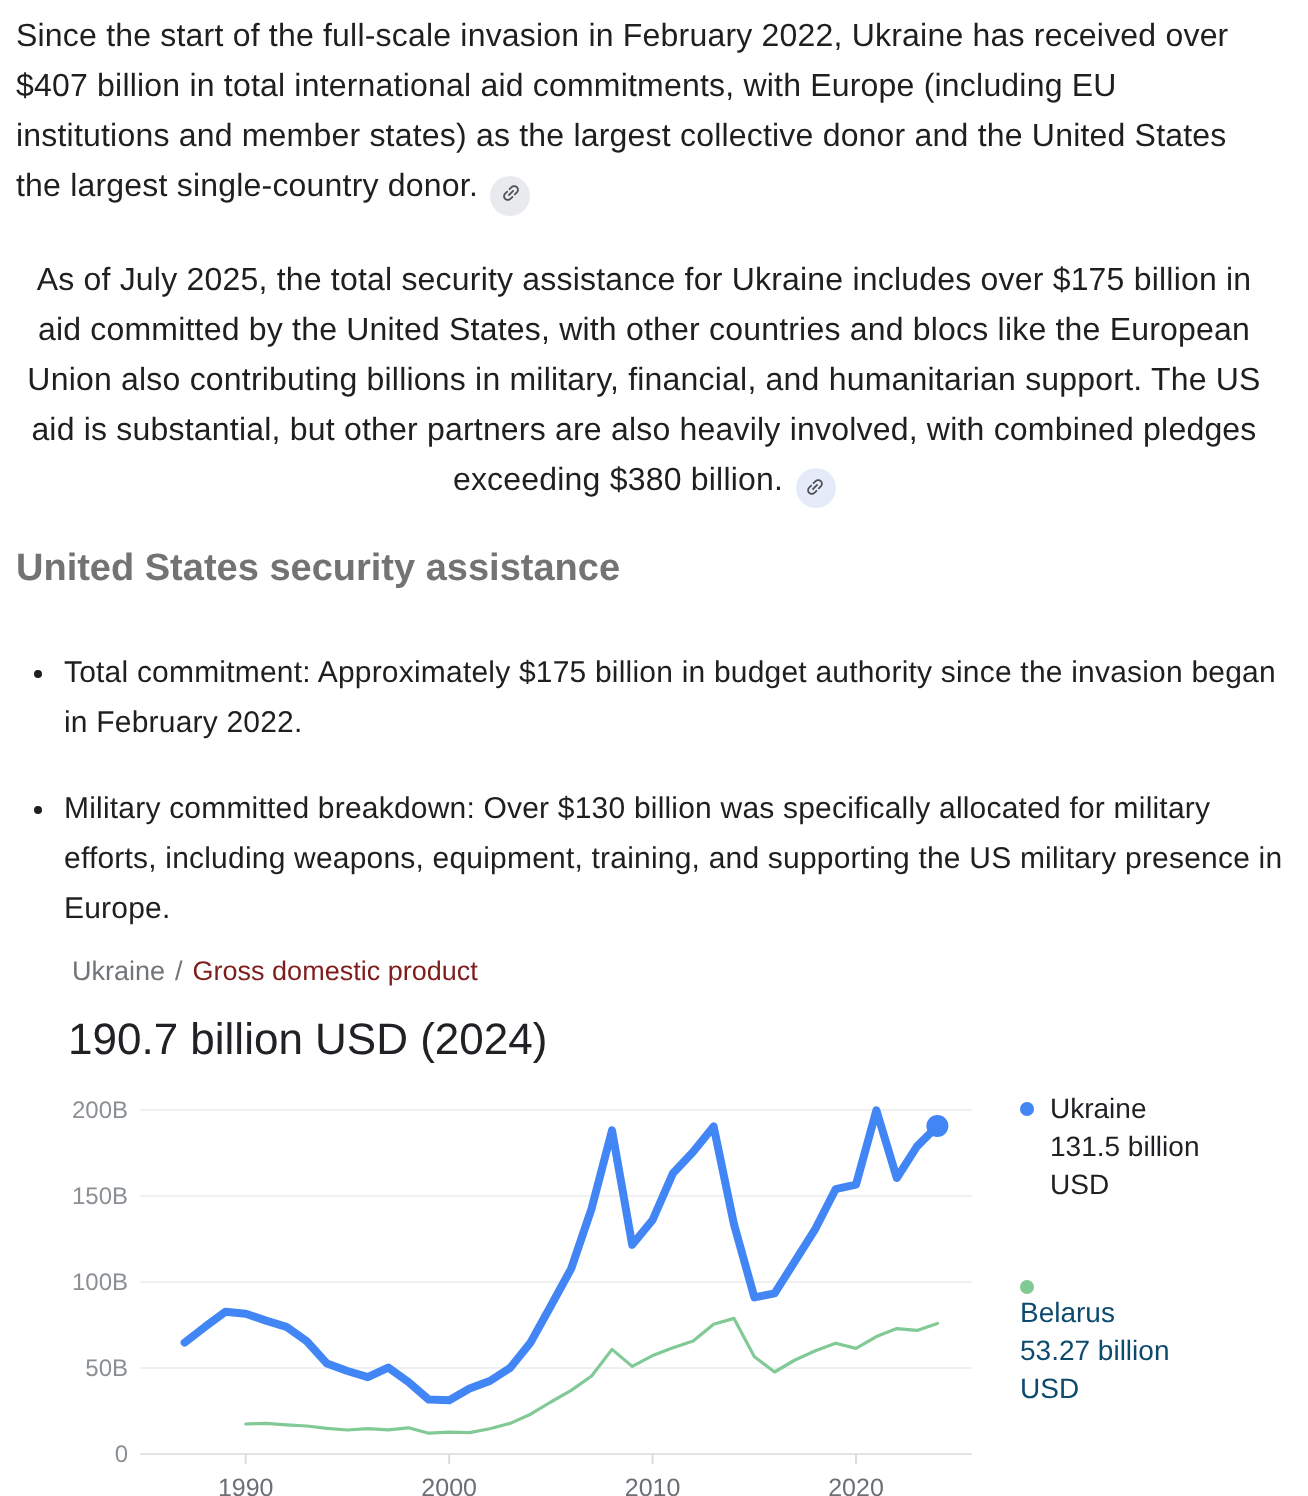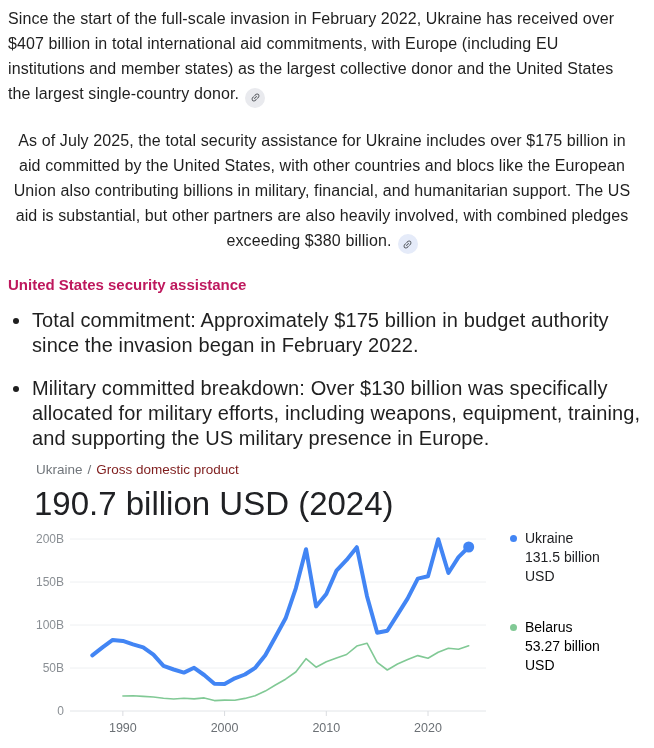"United States security assistance" h2.section-heading { color: #be185d -> #737373; font-size: 15px -> 19px; margin: 20px 0 12px 0 -> 20px 0 28px 0 }
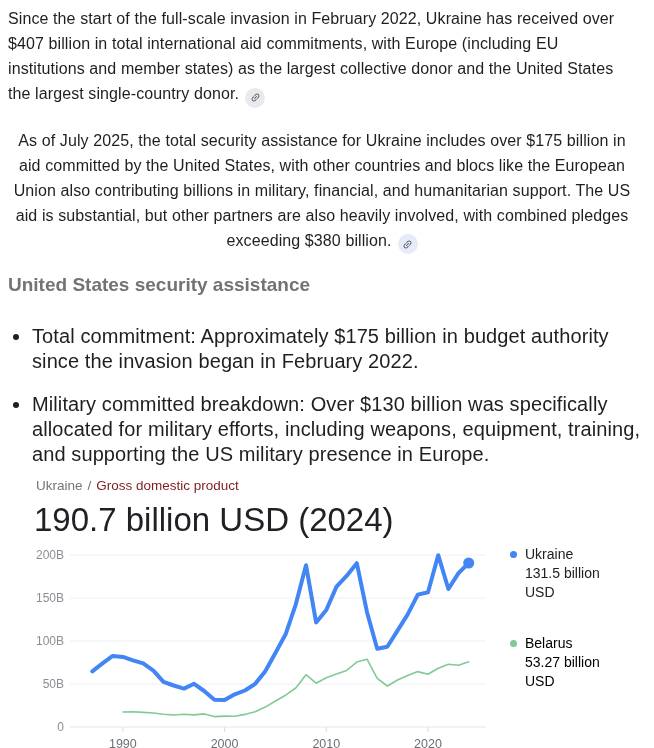"Total commitment: Approximately $175" ul.bullets li { font-size: 20px -> 15px }
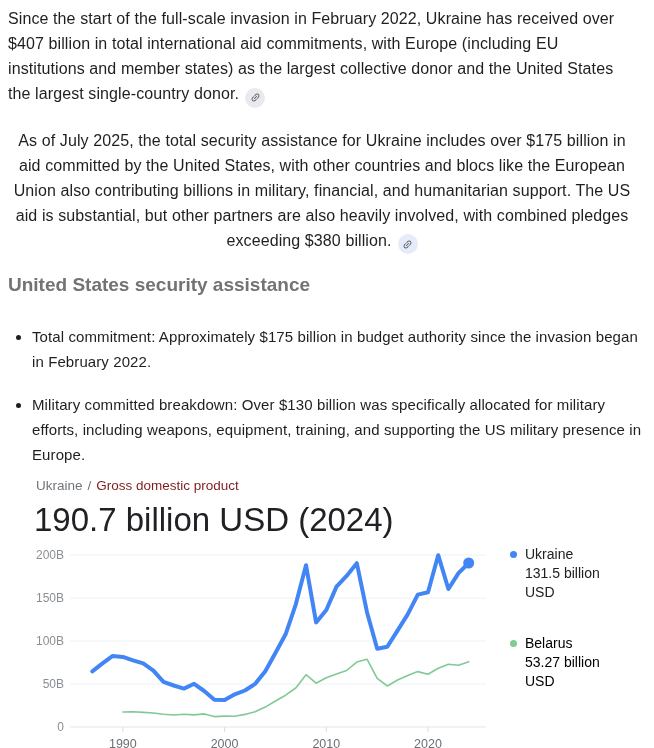"190.7 billion USD (2024)" .headline { font-size: 33px -> 22px }
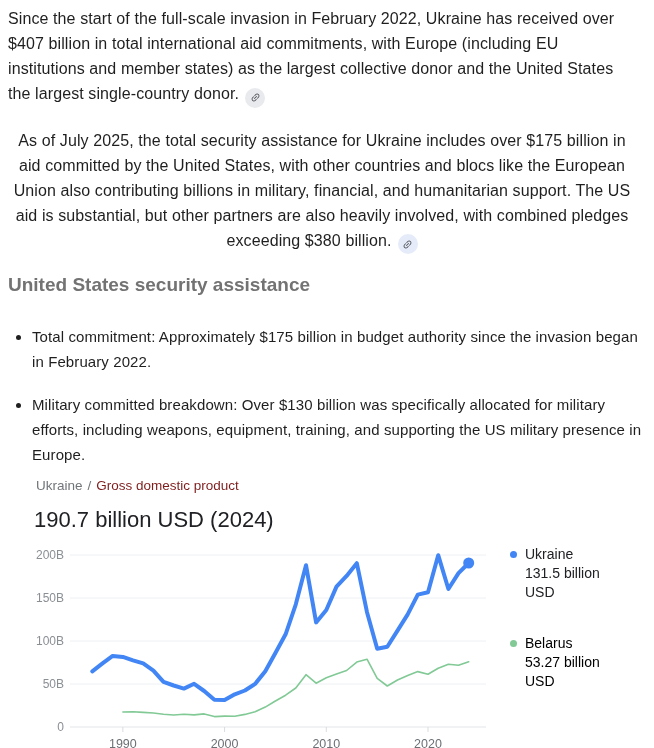"Belarus" div.legend-entry { color: #000000 -> #0c4a6e; flex-direction: none -> column }
